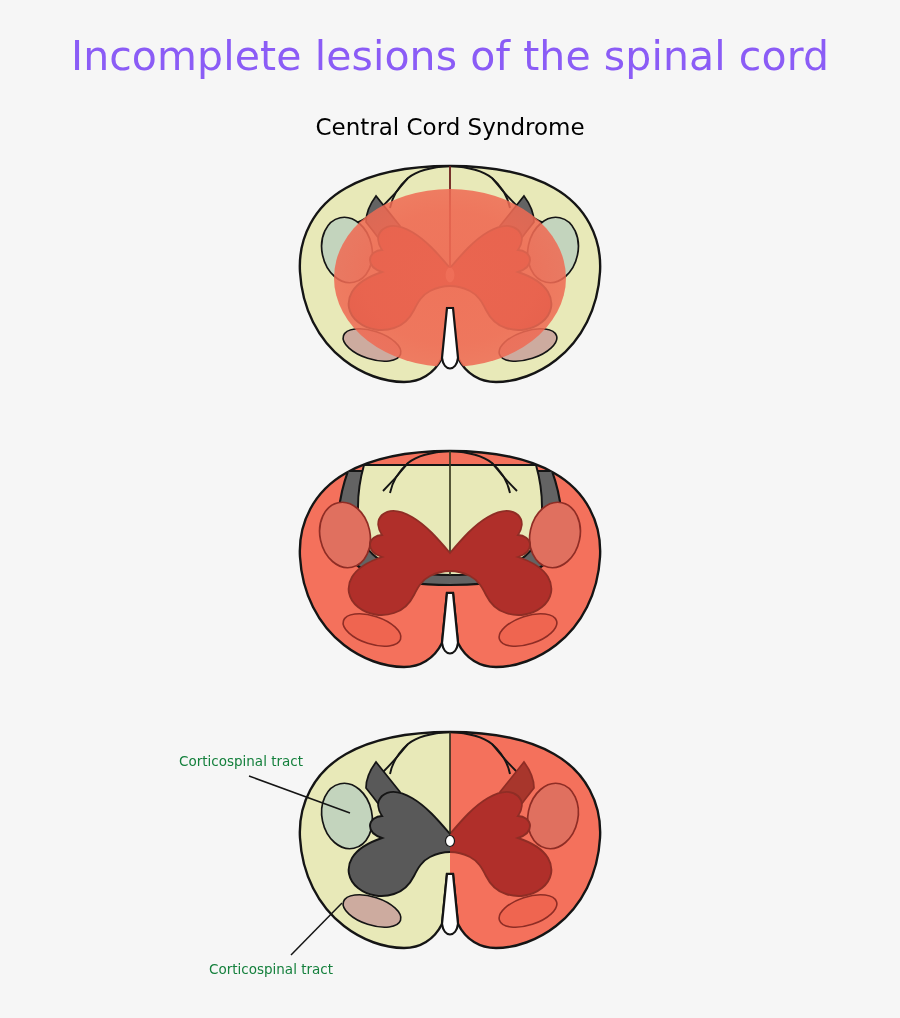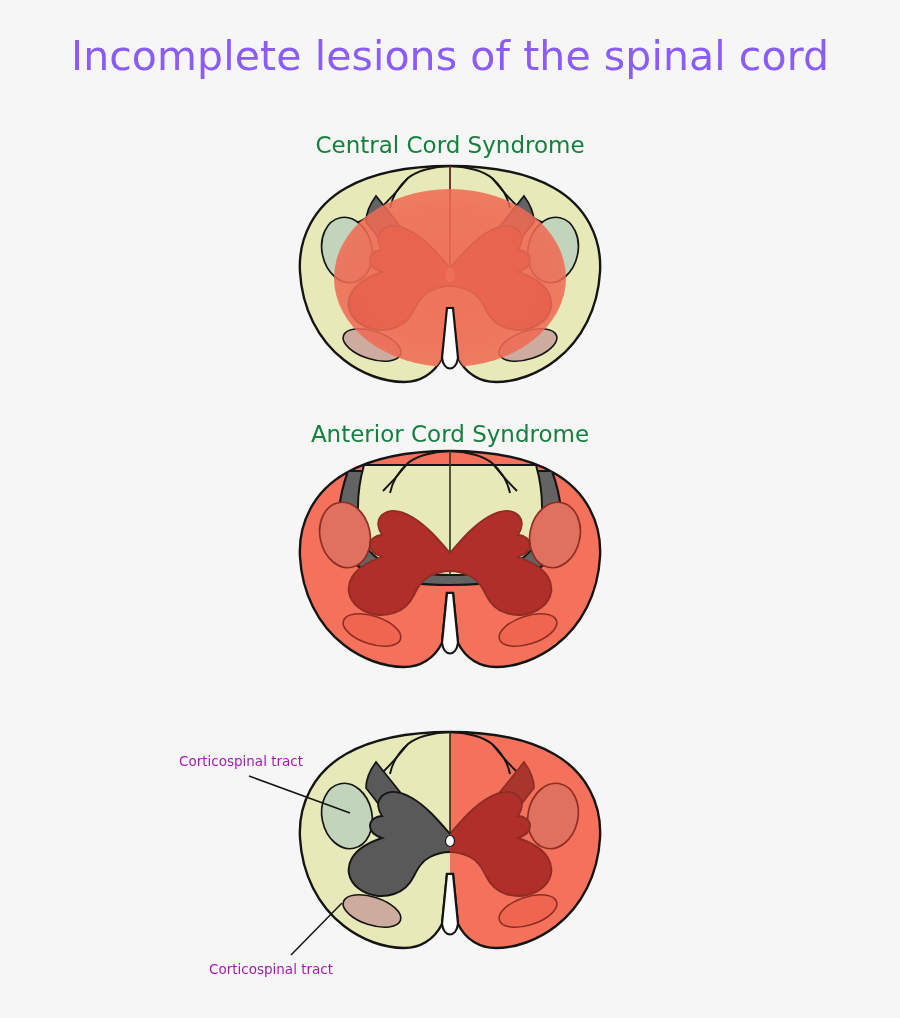"Central Cord Syndrome" .panel-title { color: #15803d -> #000000; margin-top: 18px -> none }
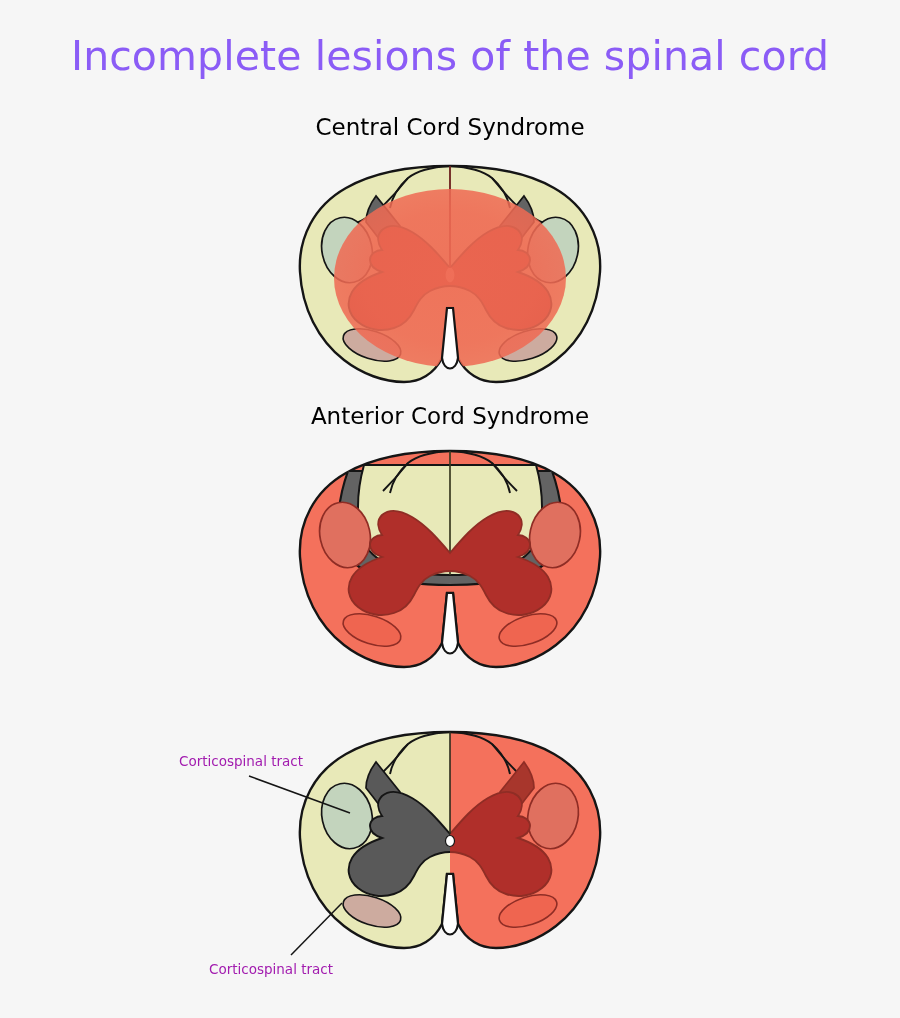"Anterior Cord Syndrome" div.panel-title { html: <div>Anterior Cord Syndrome</div> -> none }
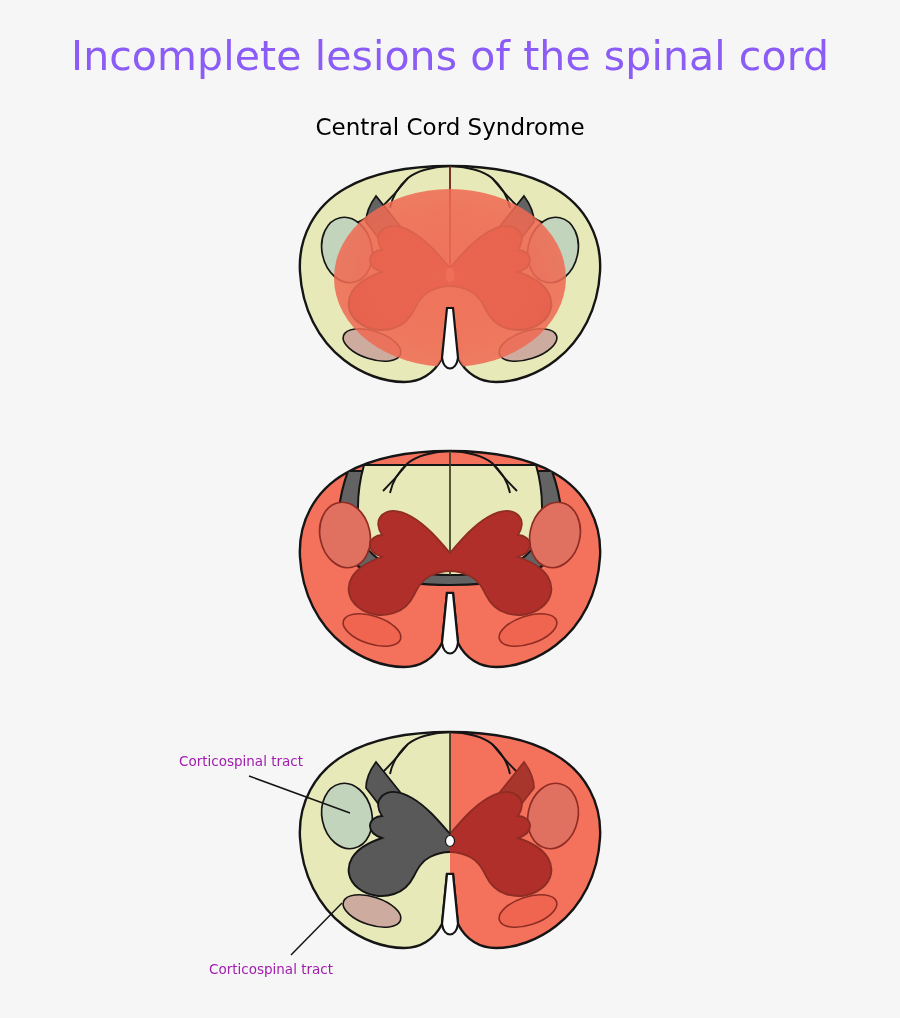"Corticospinal tract" .anno-label { color: #a21caf -> #15803d }
